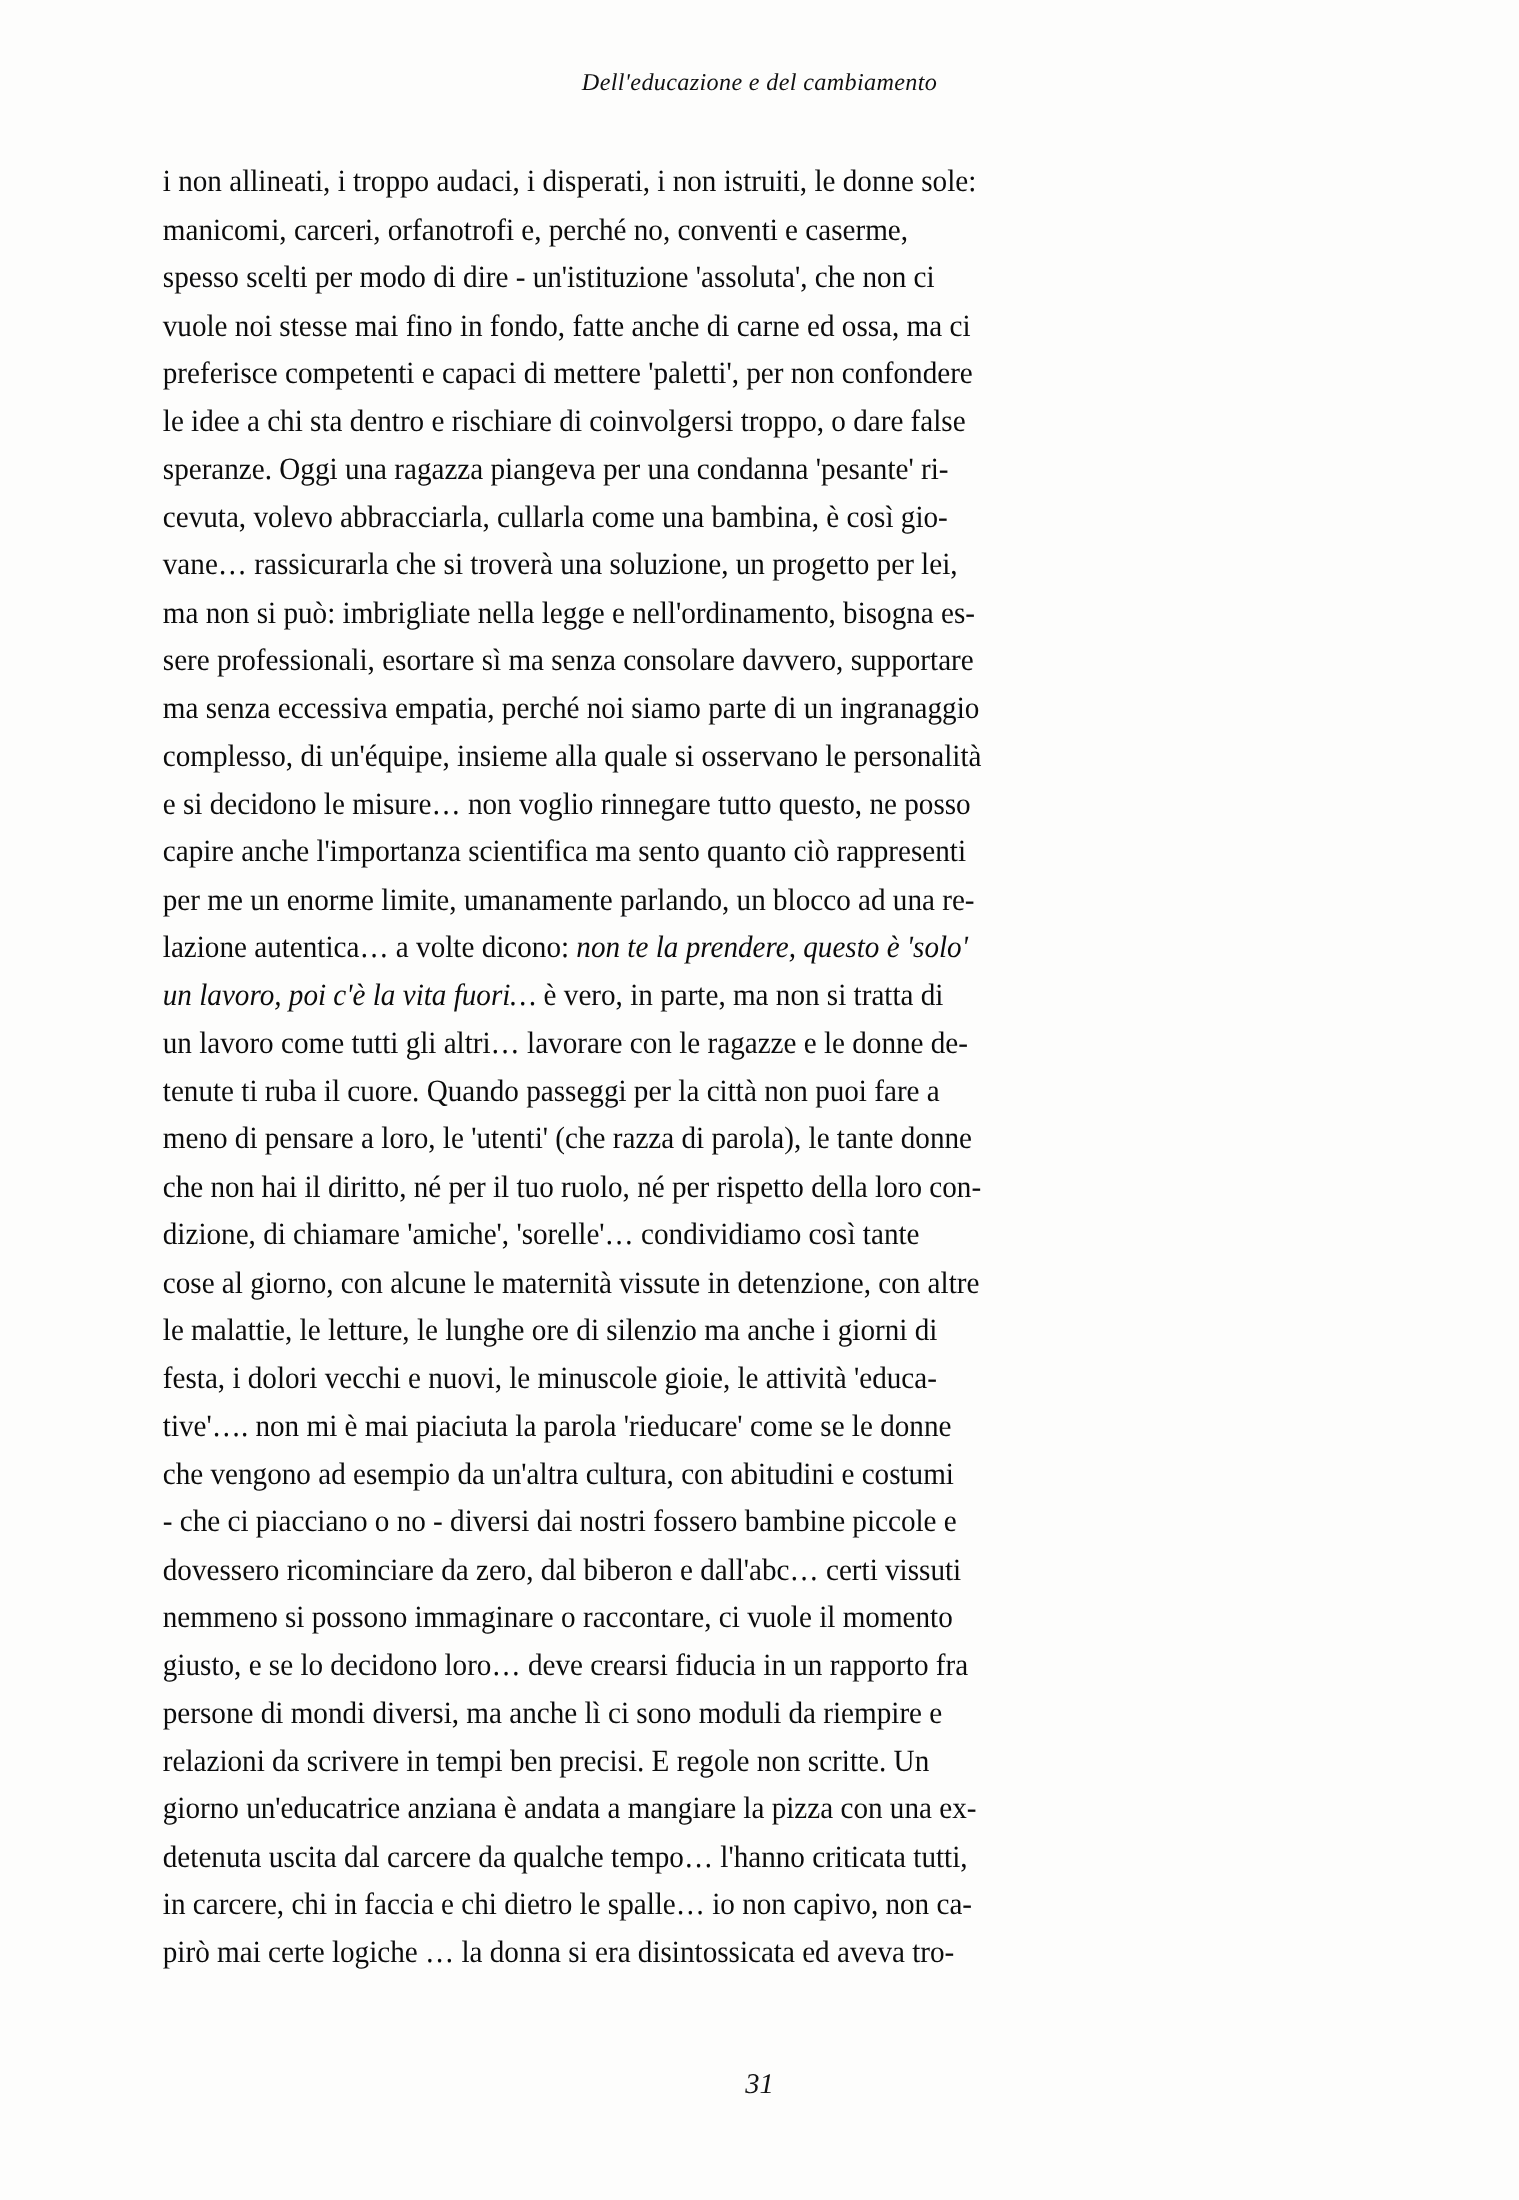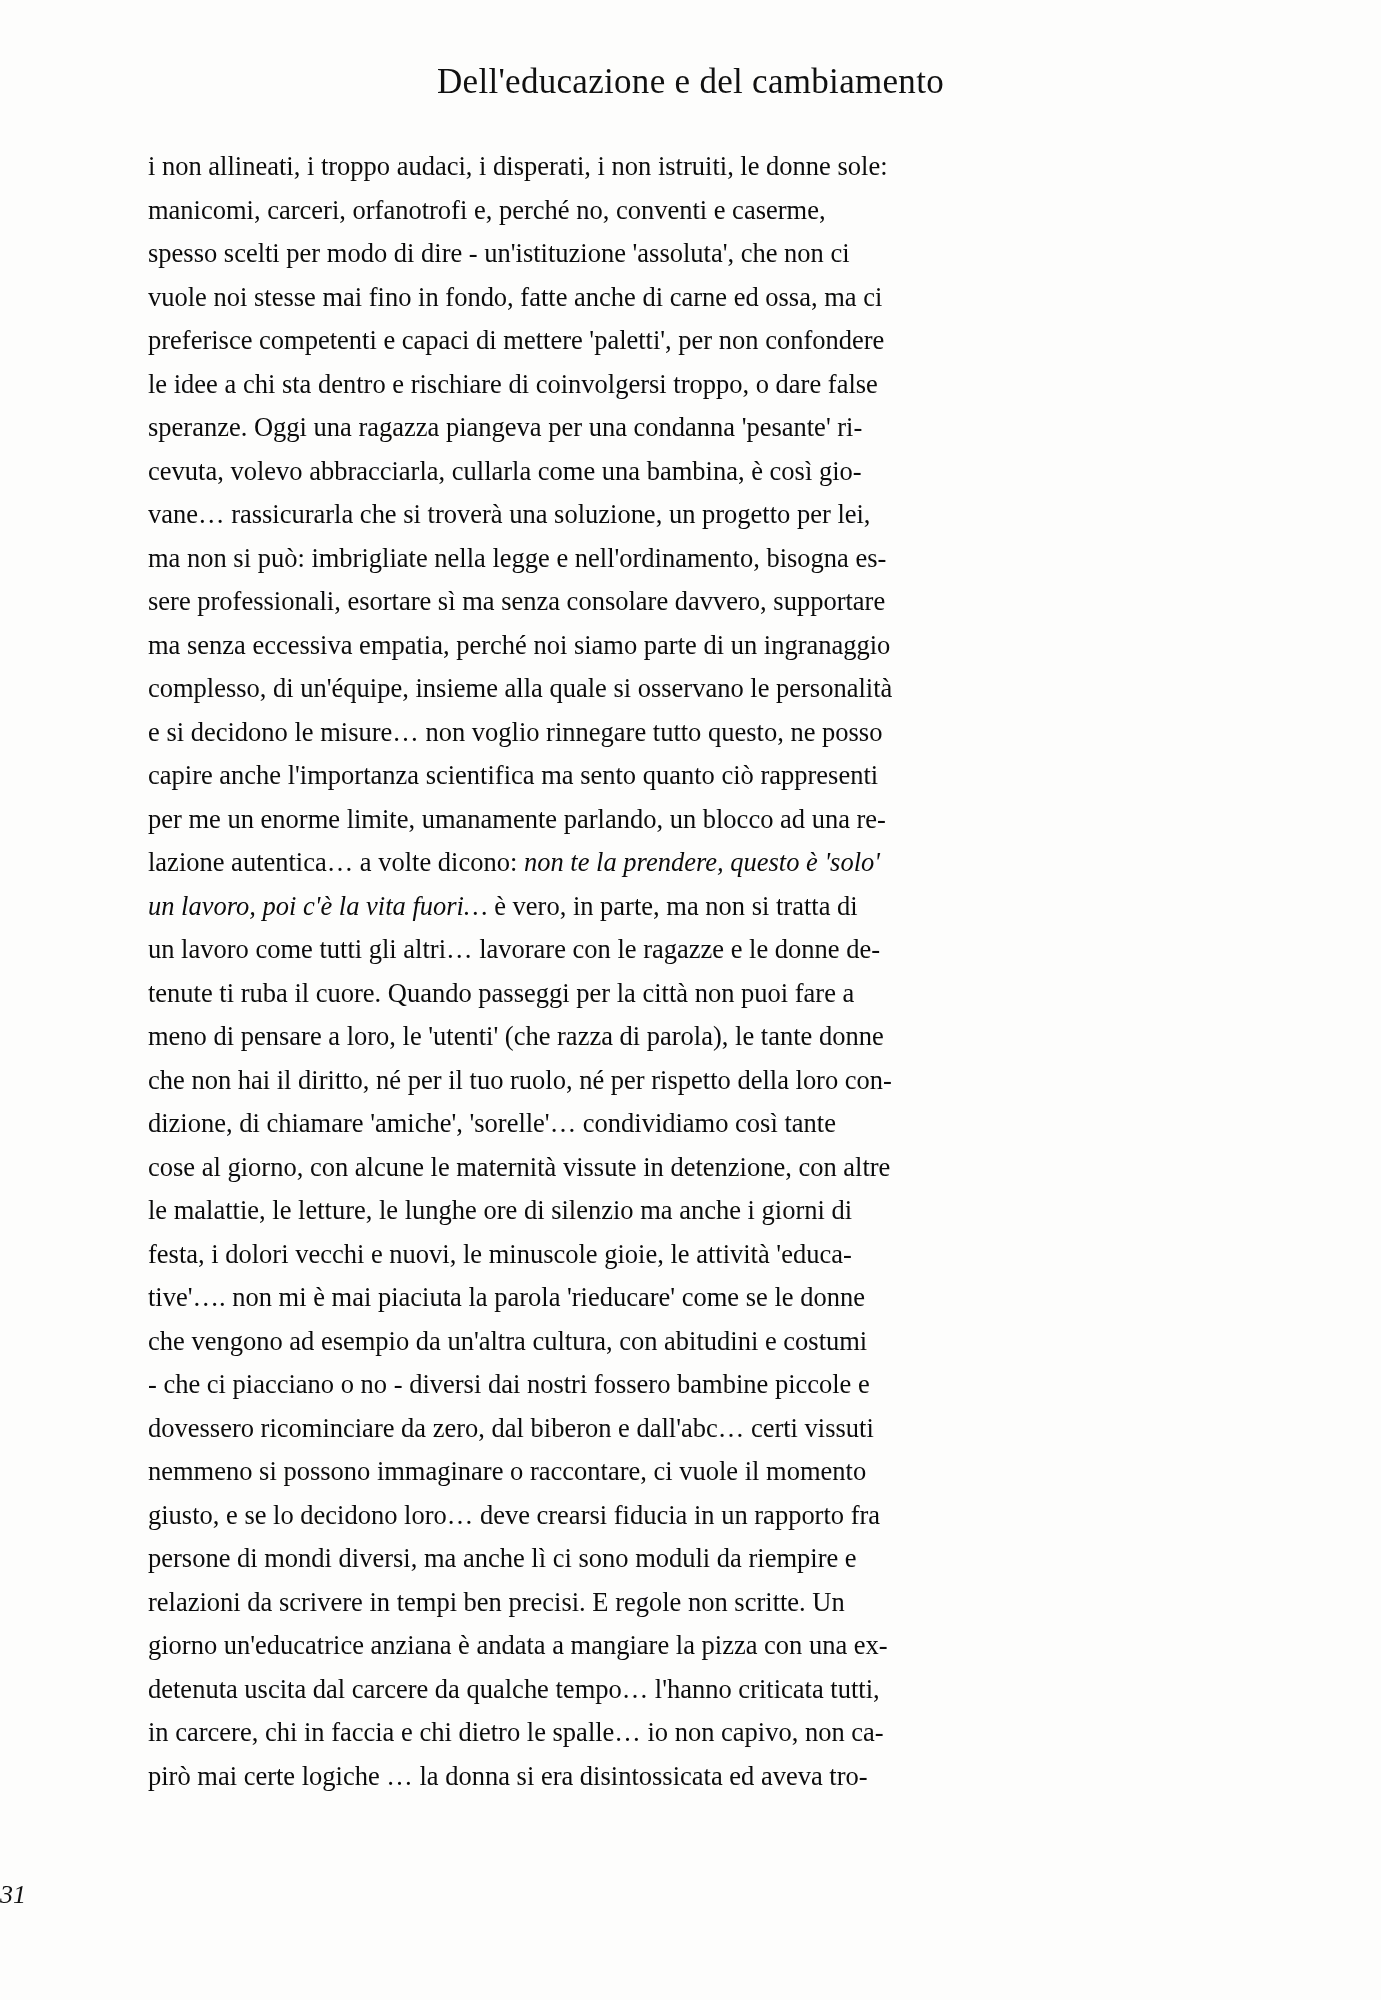"Dell'educazione e del cambiamento" .running-head { font-size: 35px -> 22px; font-style: none -> italic }
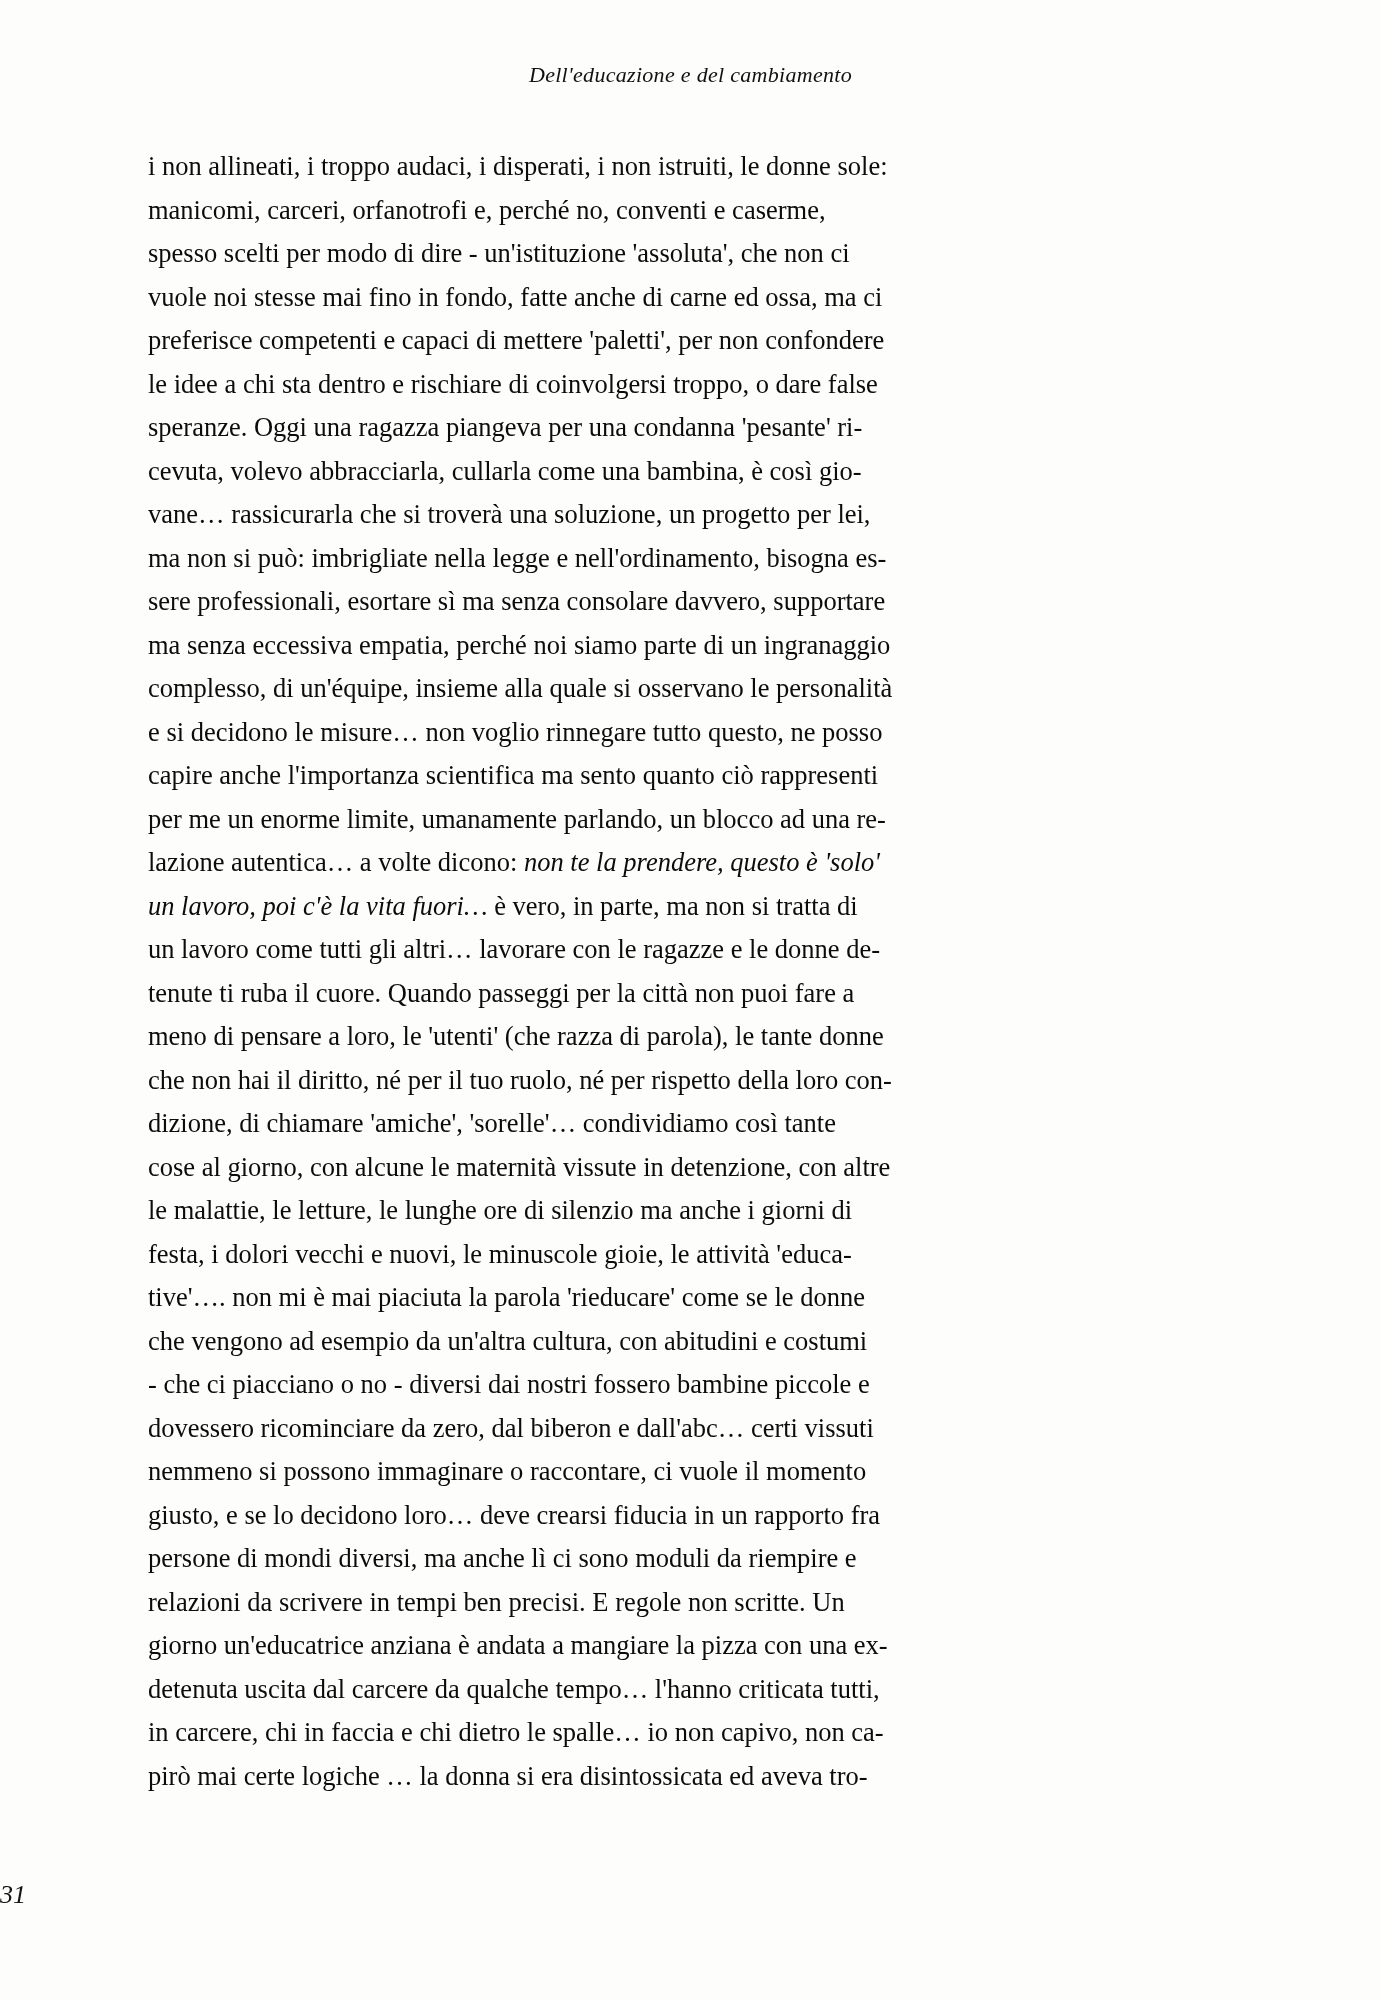"31" .folio { text-align: left -> center }
